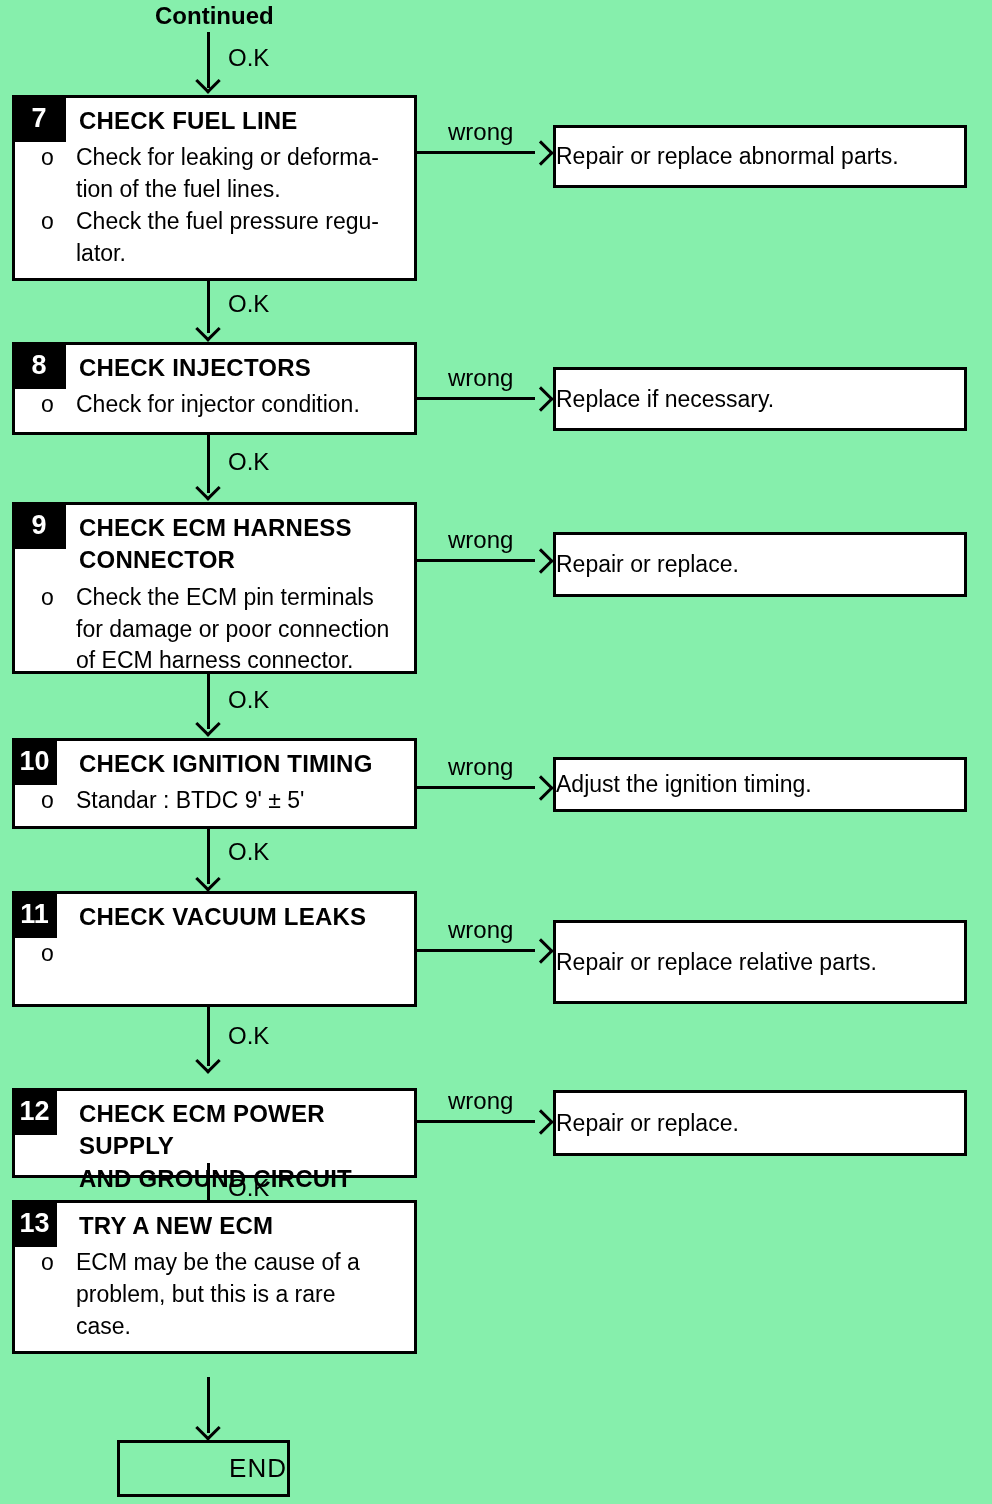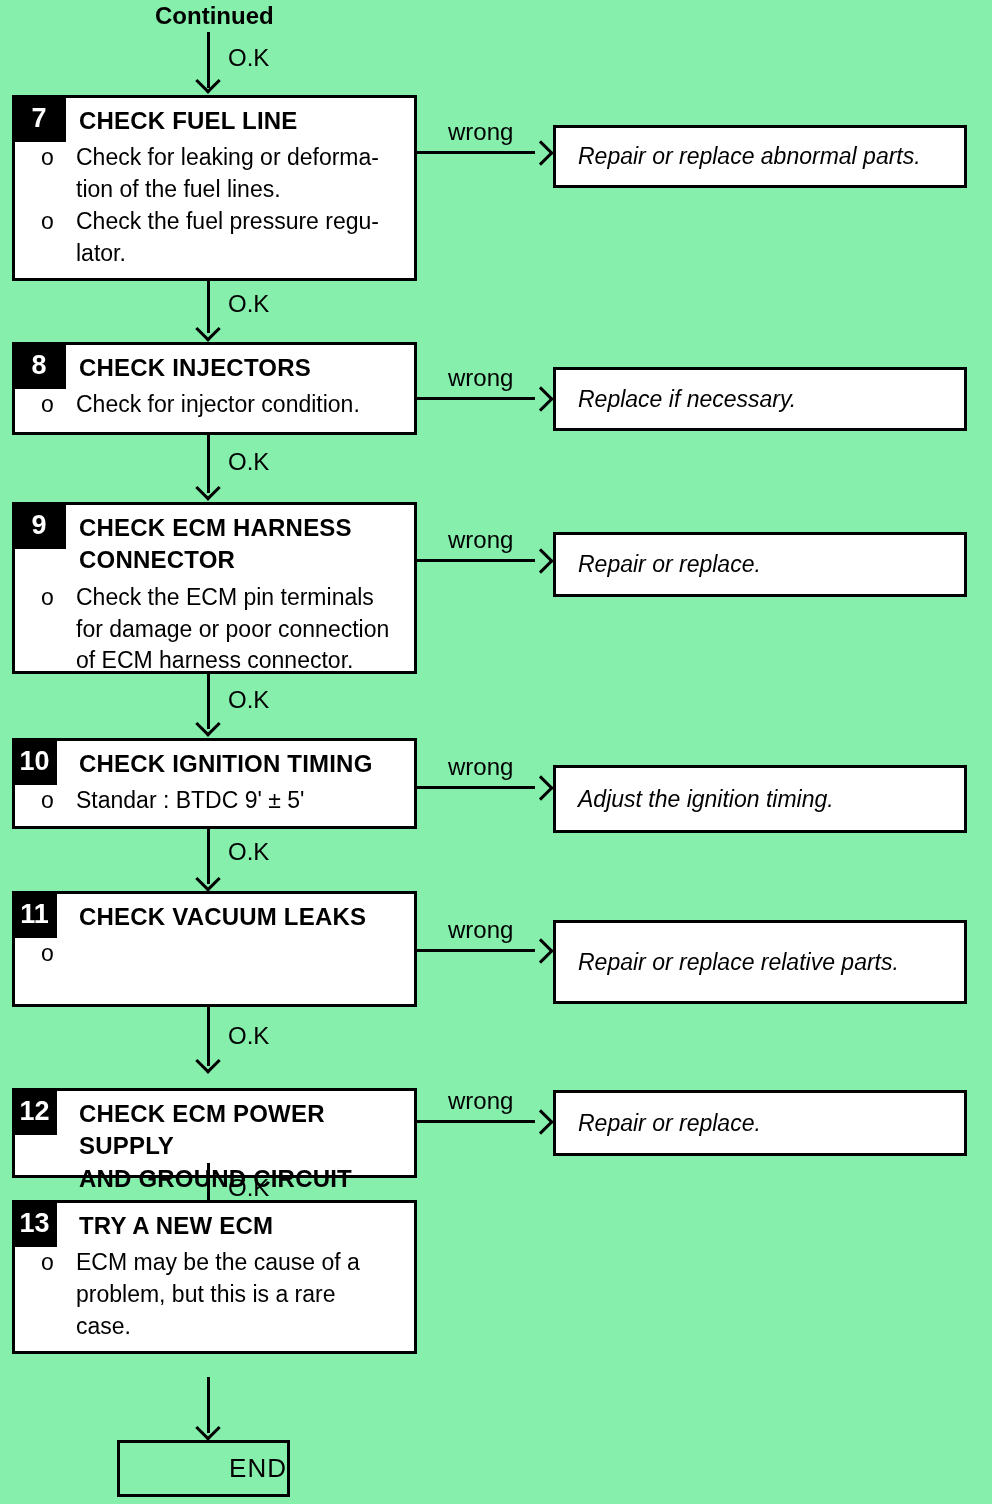"Repair or replace abnormal parts." .action-text { font-style: italic -> none; padding-left: 22px -> none }
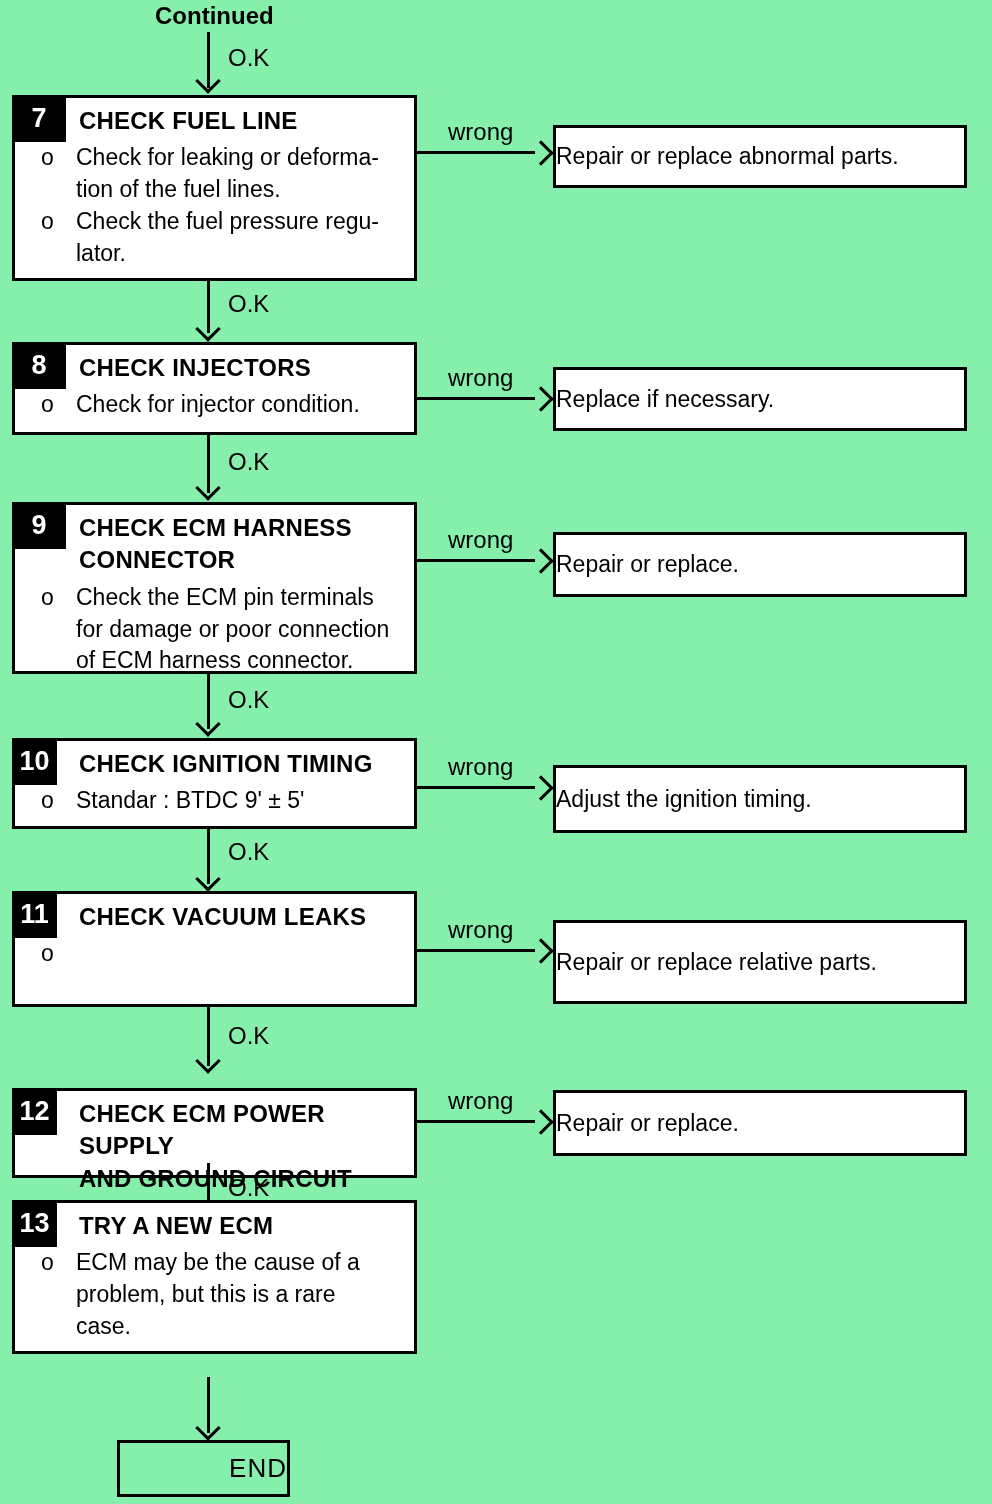"Adjust the ignition timing." div.action-box { height: 68px -> 55px; margin-top: 8px -> none }
